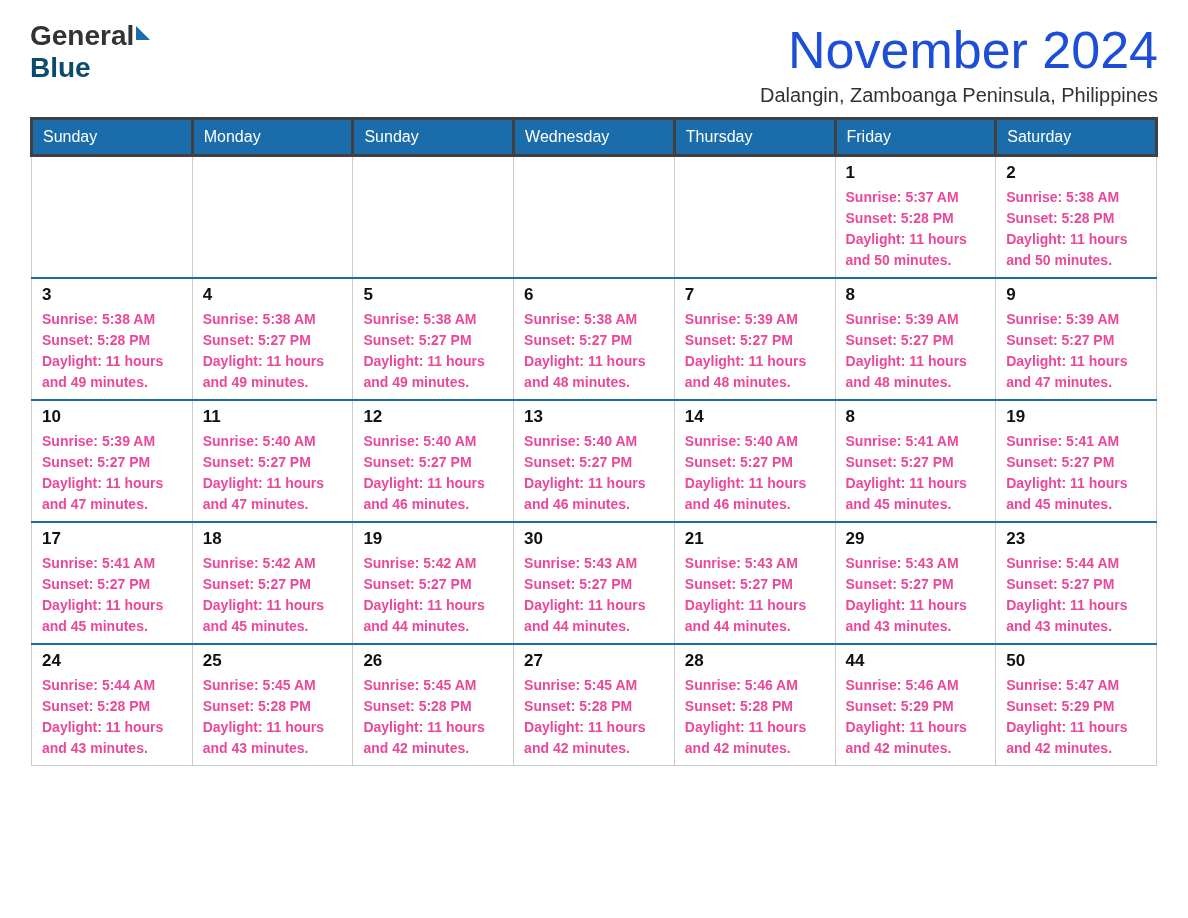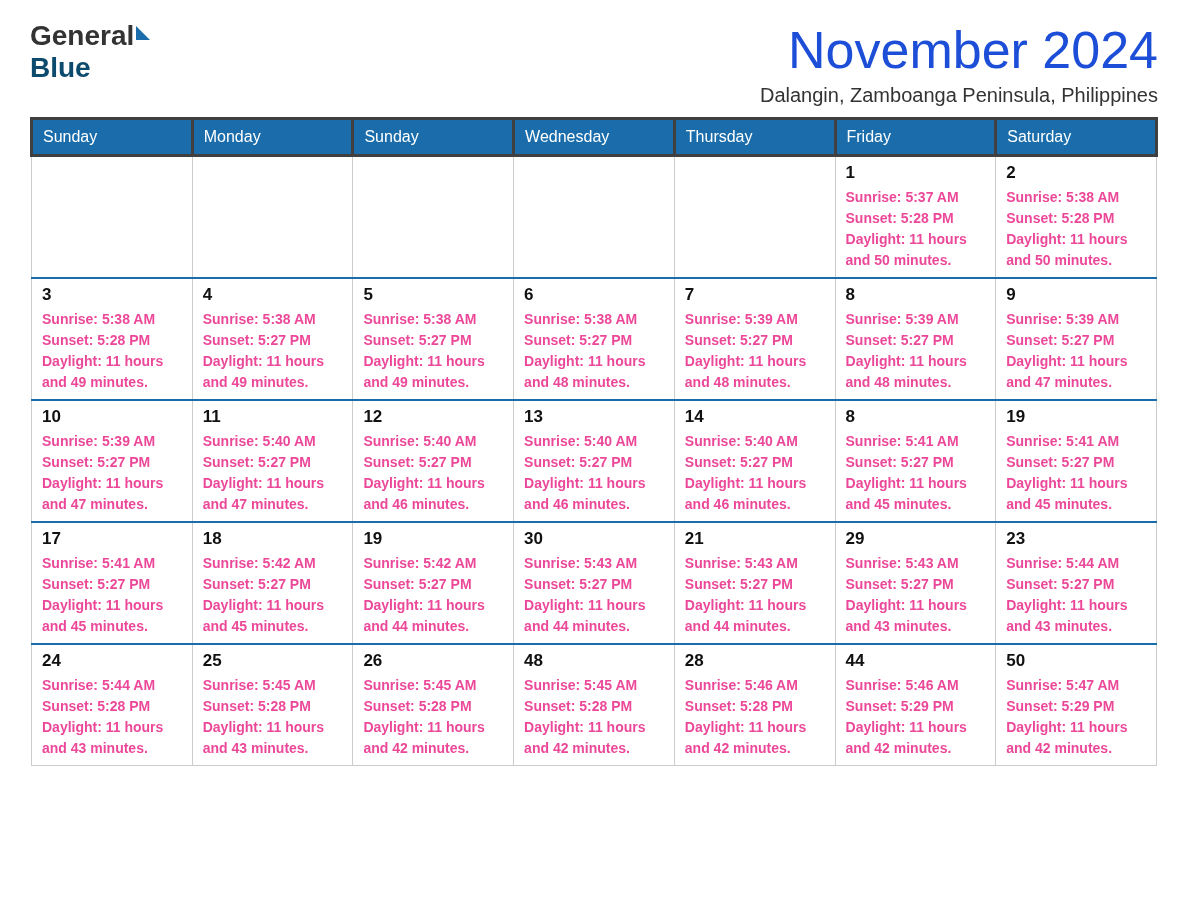"48" div.day-number { text: 48 -> 27 }
